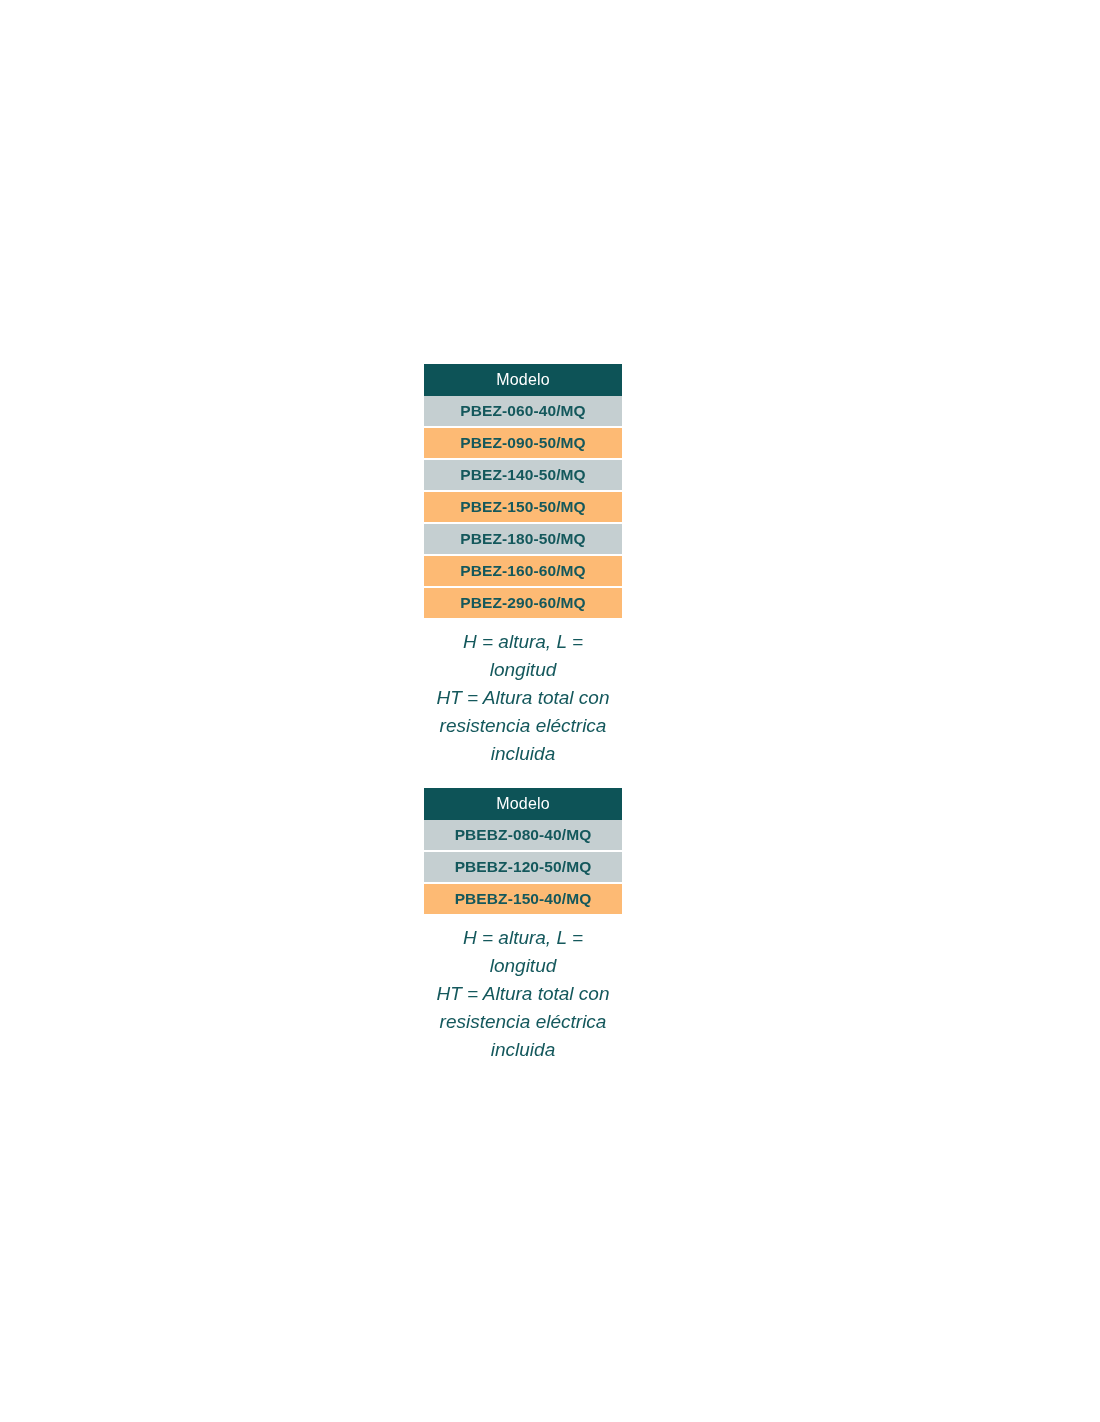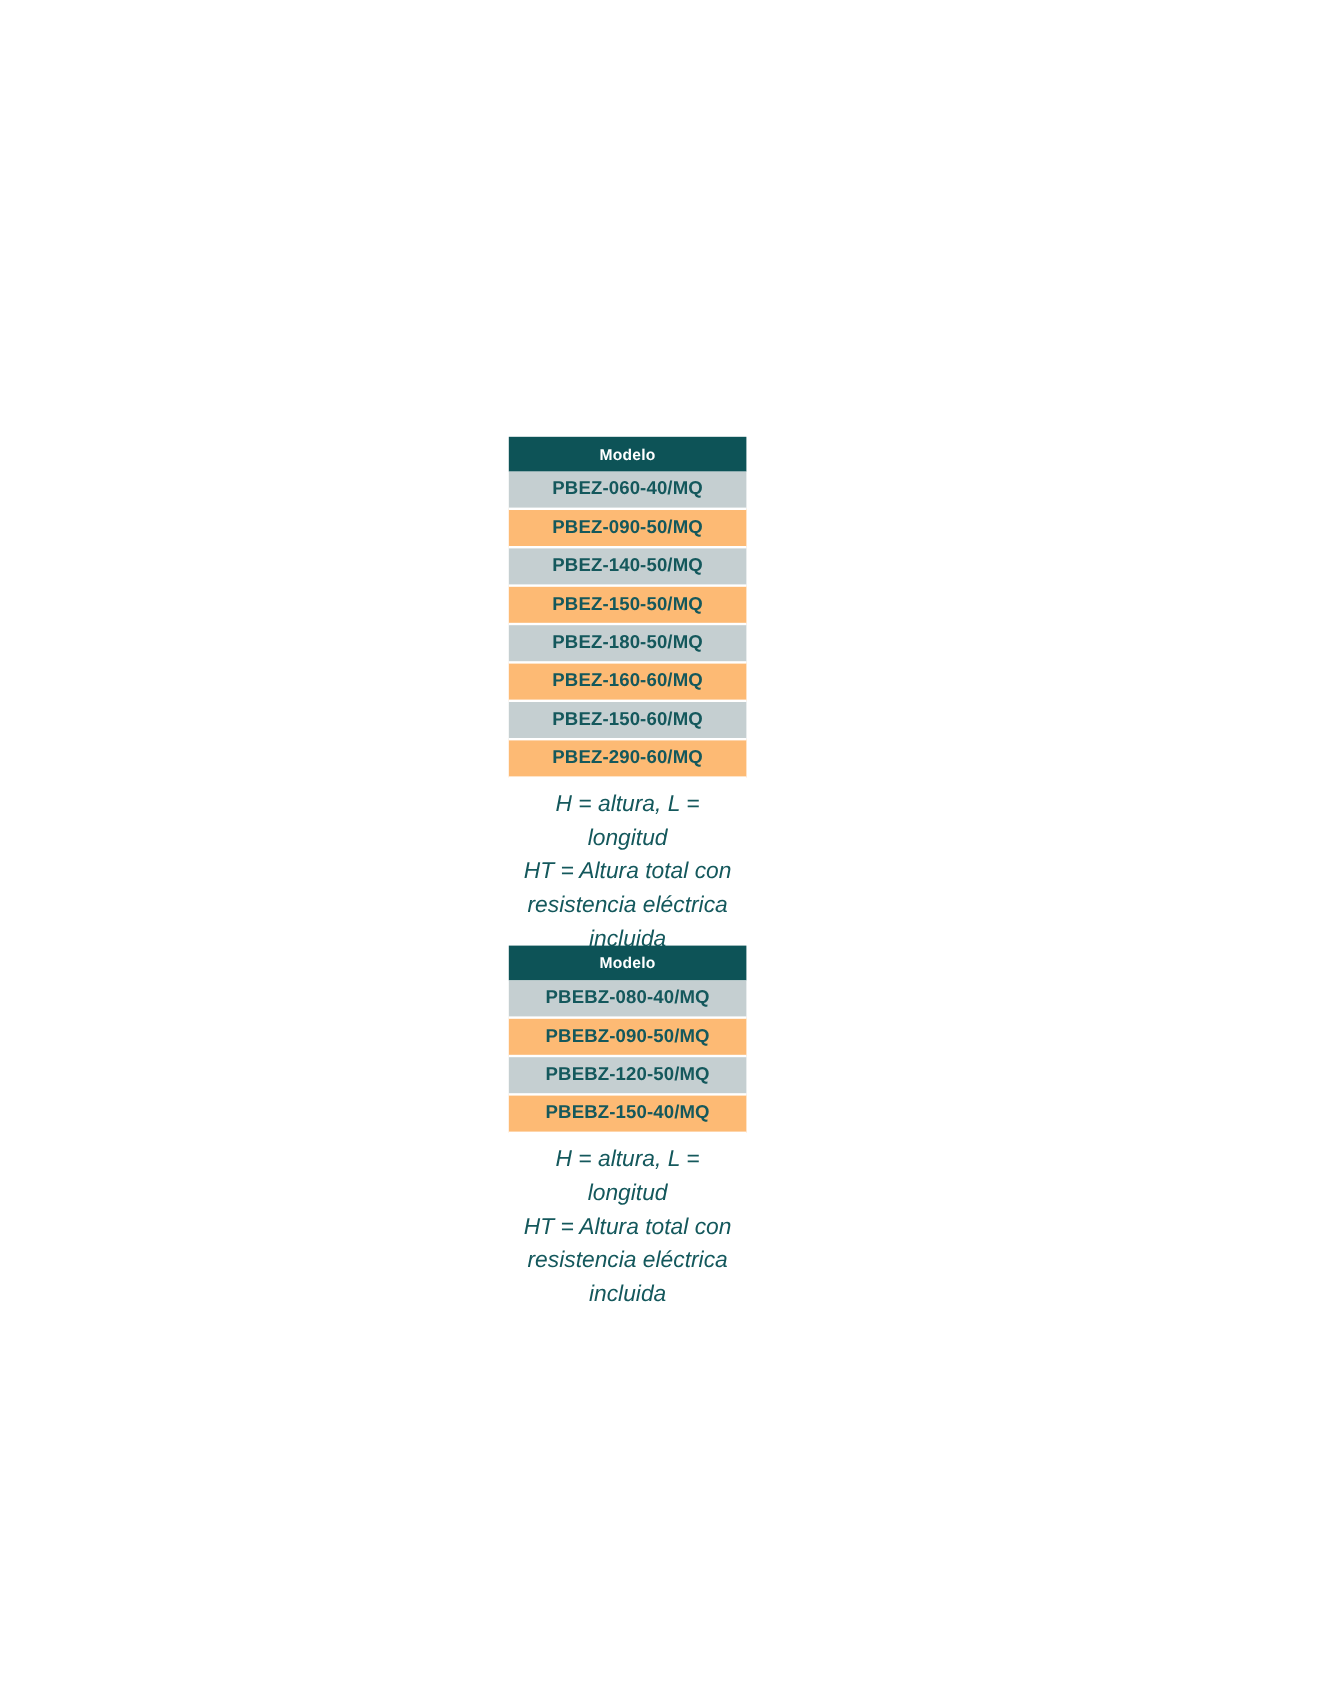"Modelo" table.model-table th { font-size: 13px -> 16px; font-weight: bold -> normal }
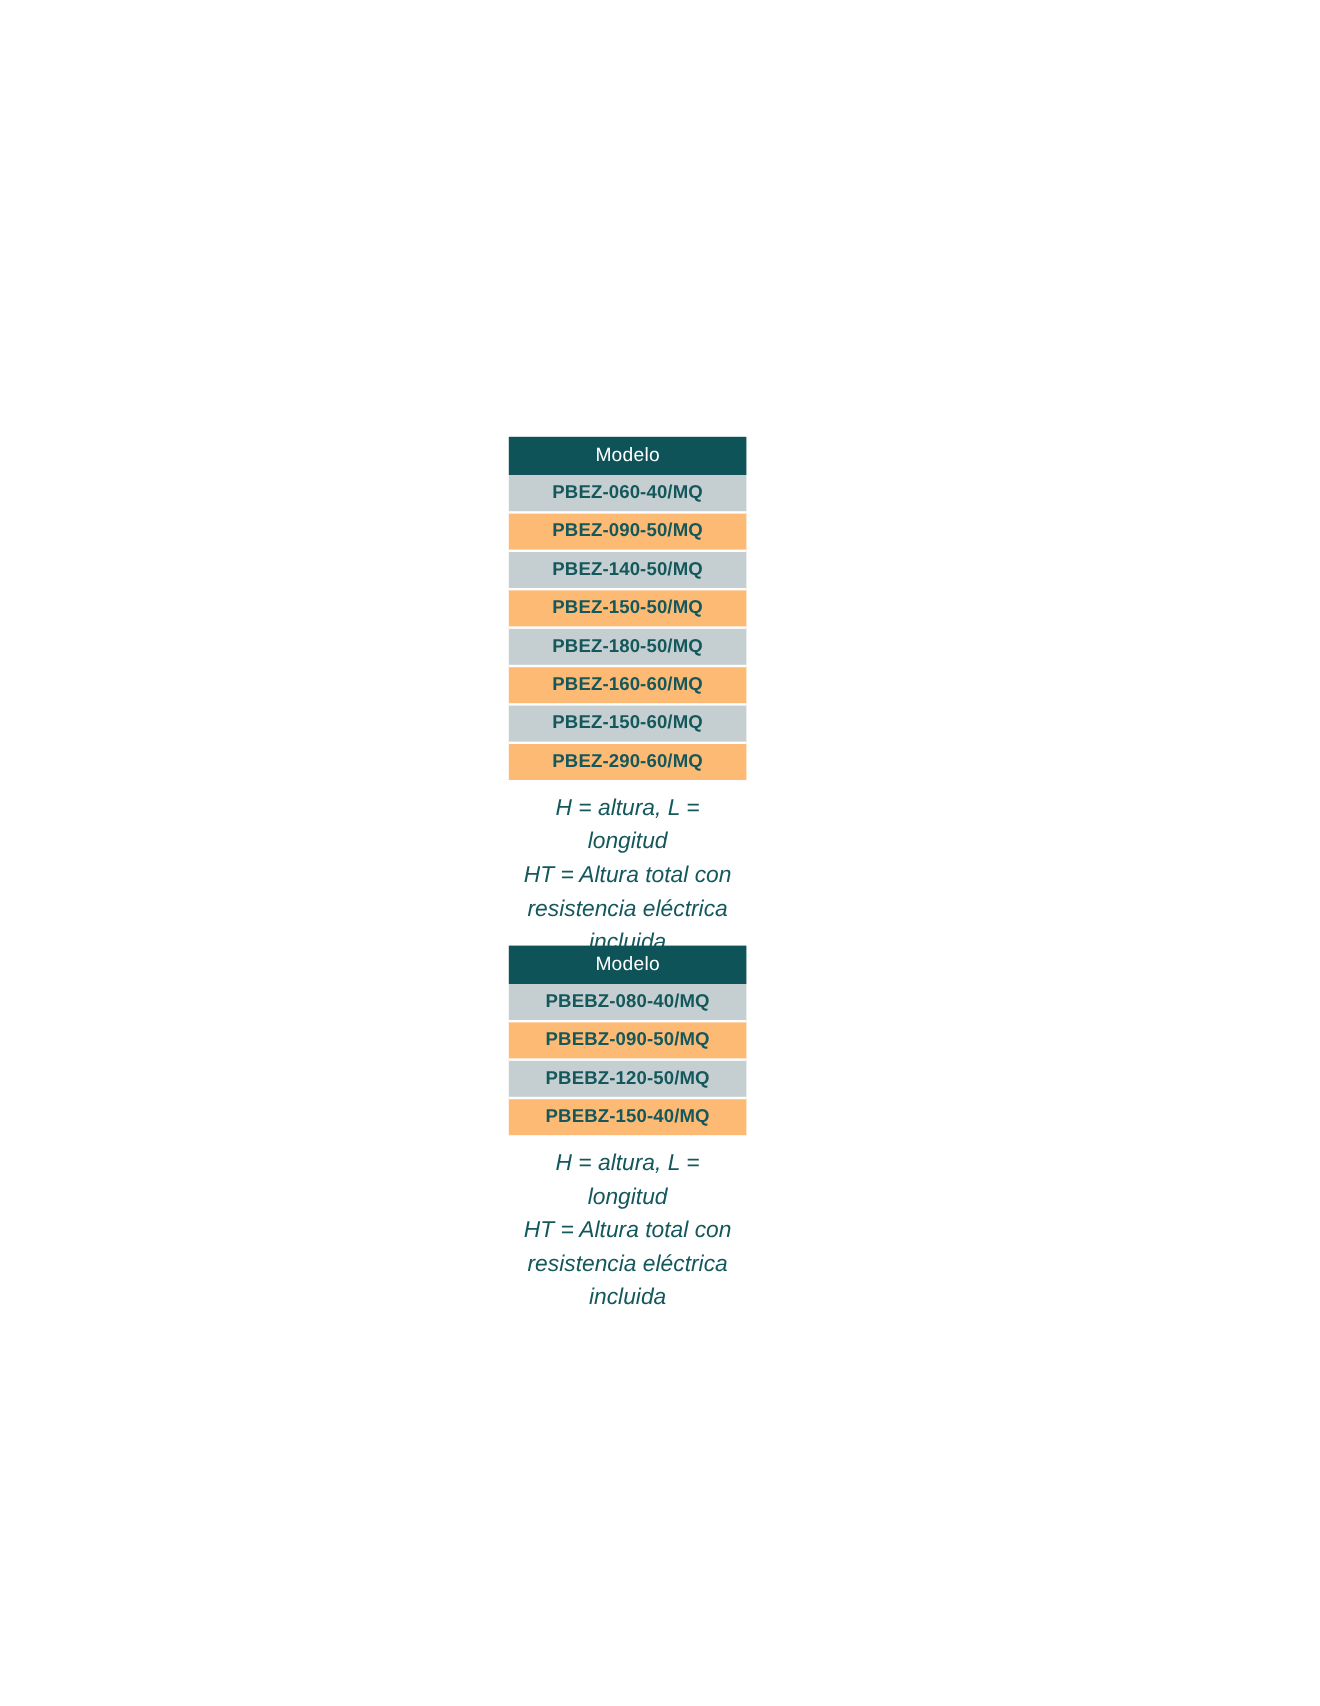"PBEZ-150-60/MQ" tr.row-a { html: <tr> <td>PBEZ-150-60/MQ</td> </tr> -> none }
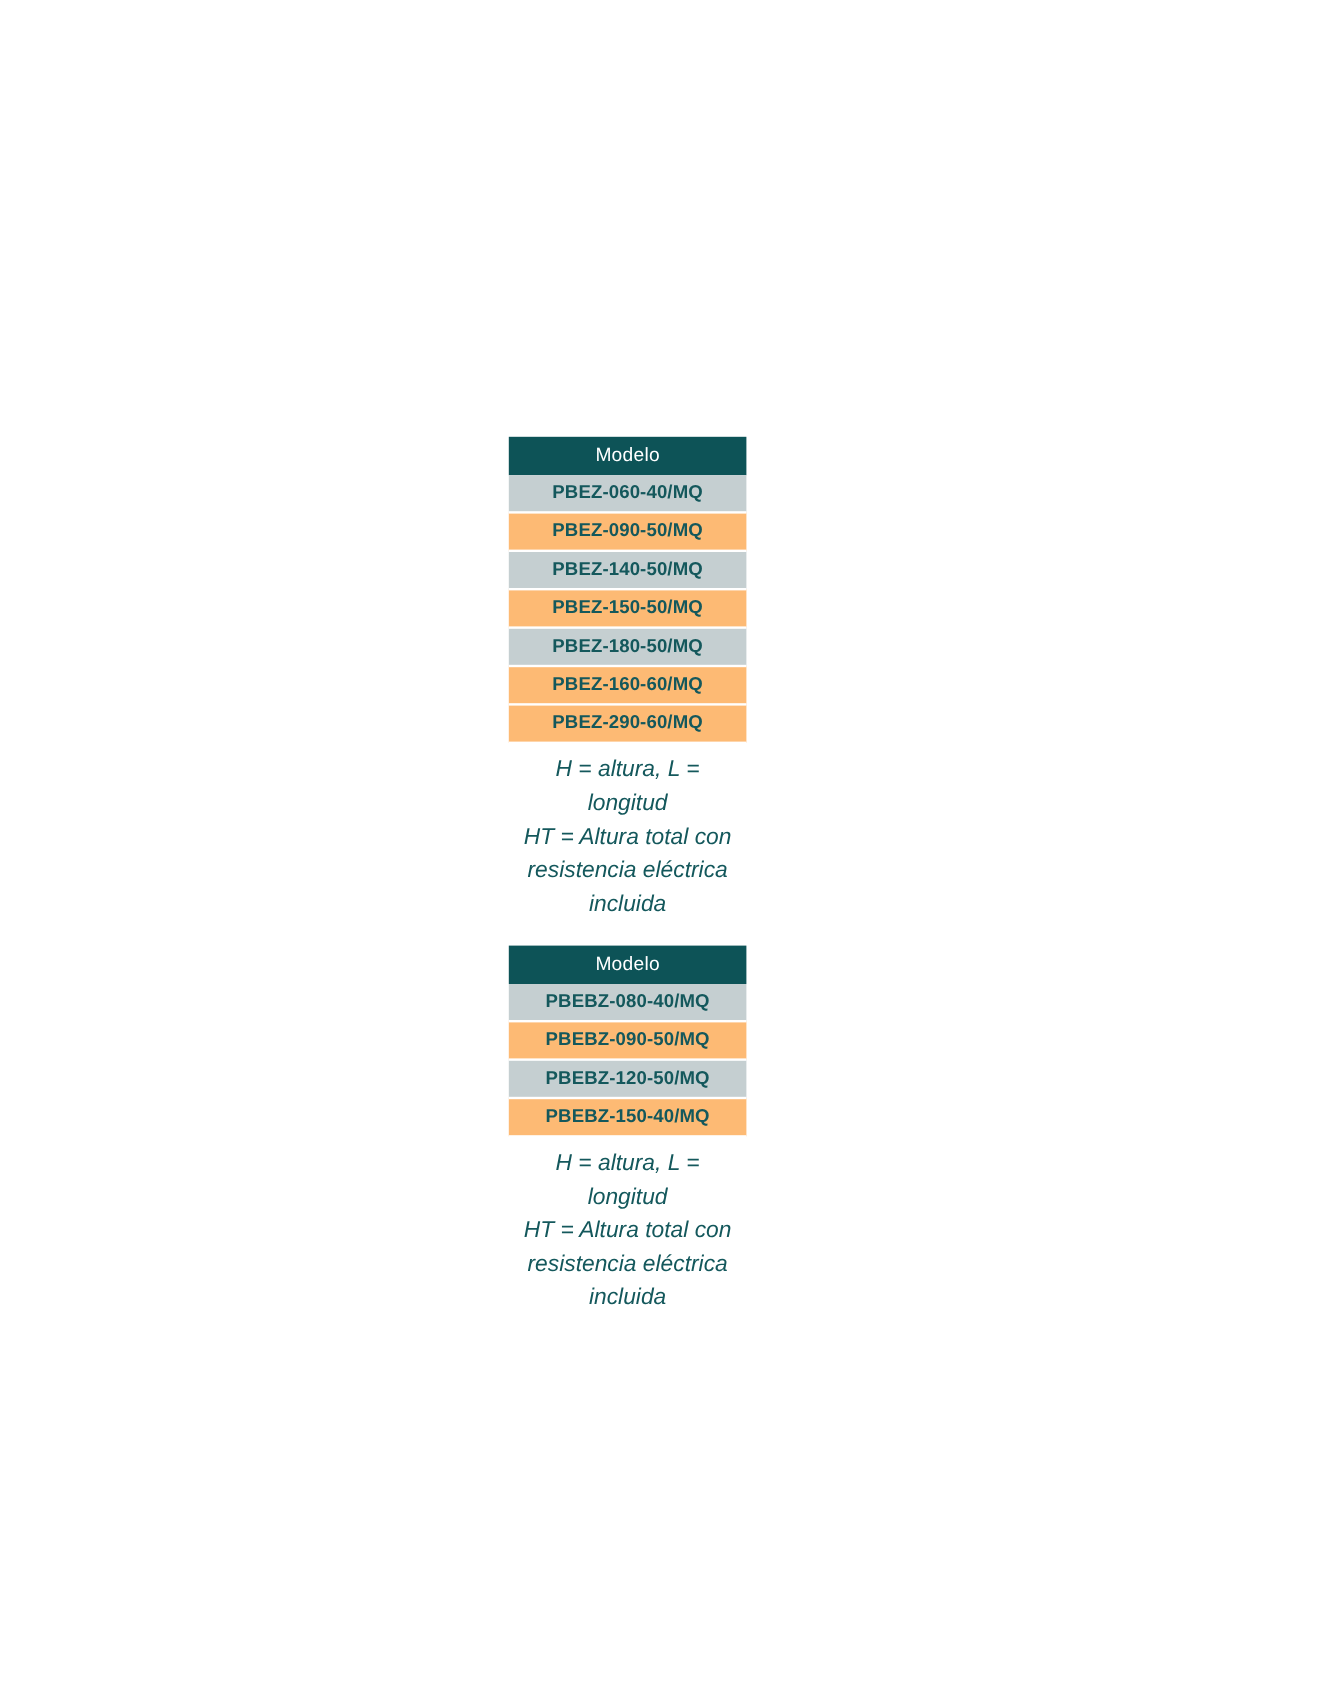"PBEBZ-090-50/MQ" tr.row-b { html: <tr> <td>PBEBZ-090-50/MQ</td> </tr> -> none }
